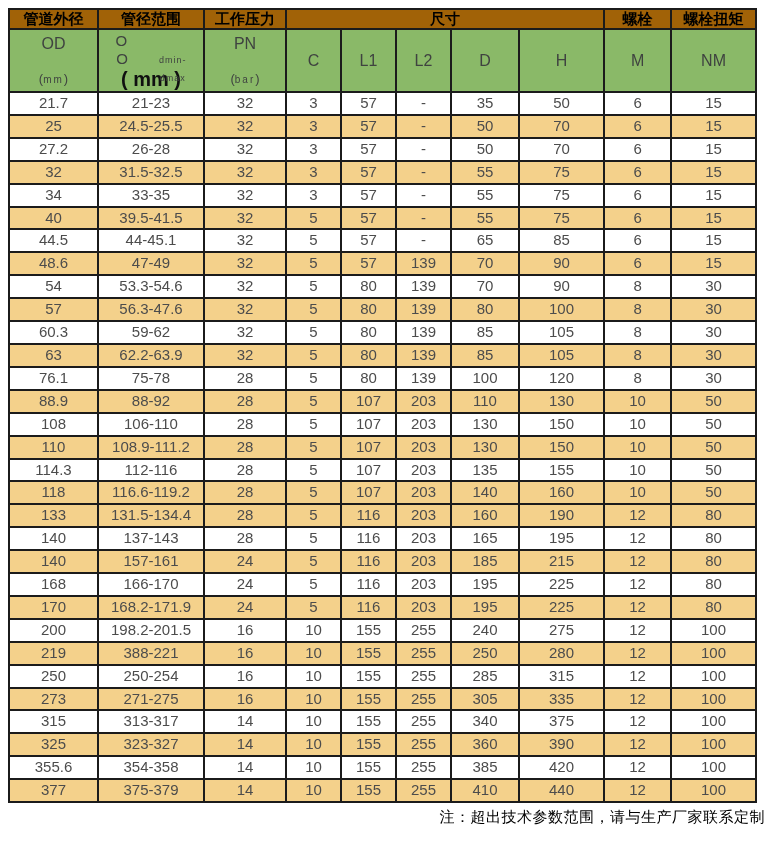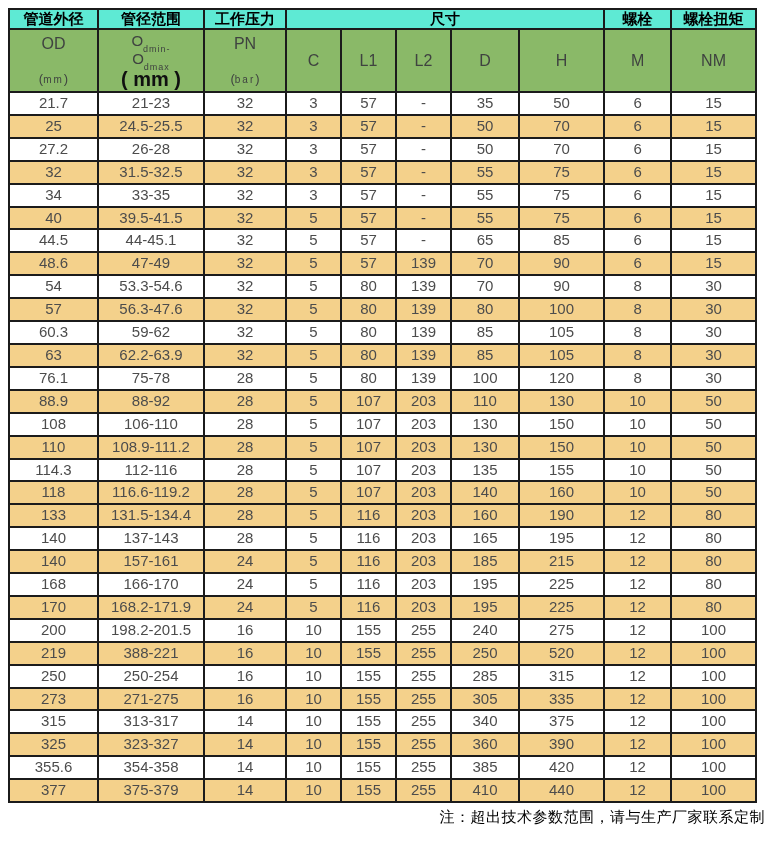"管道外径" tr.group-row th { background: #5eead4 -> #a16207 }
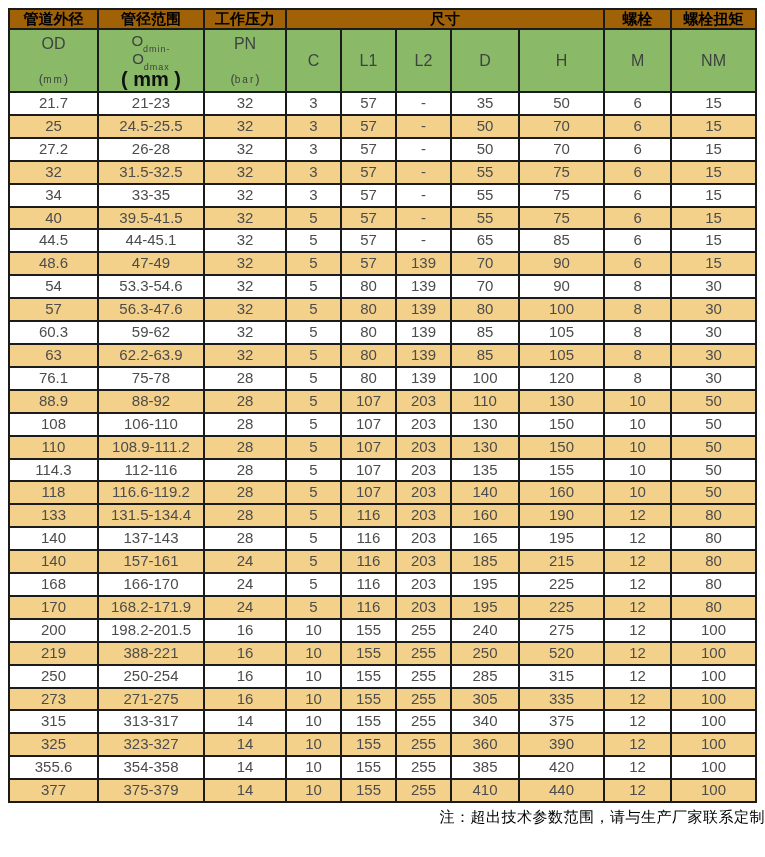"dmin-" tr.sym-row .range-line sub { padding-left: none -> 32px; top: 6px -> 17px }
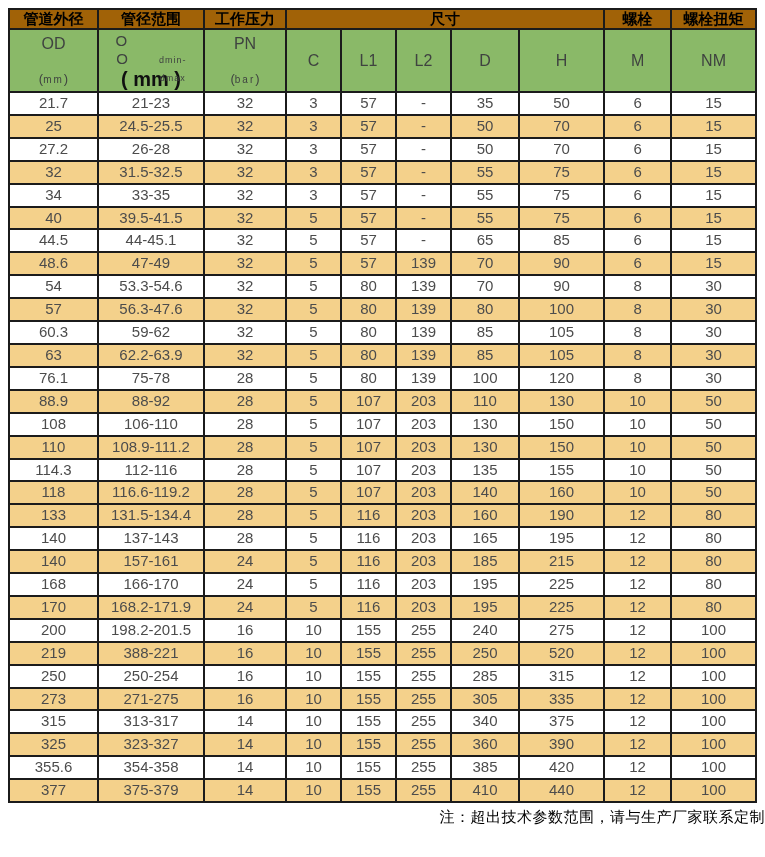"520" td { text: 520 -> 280 }
